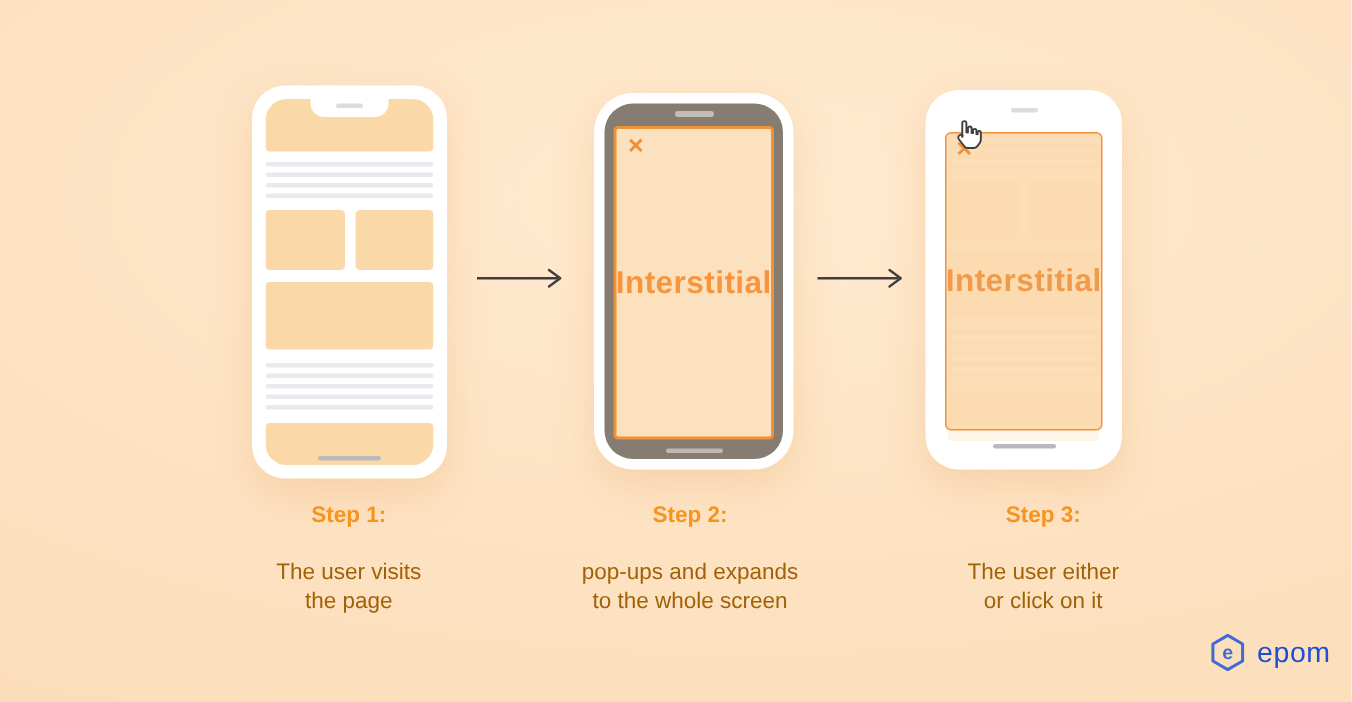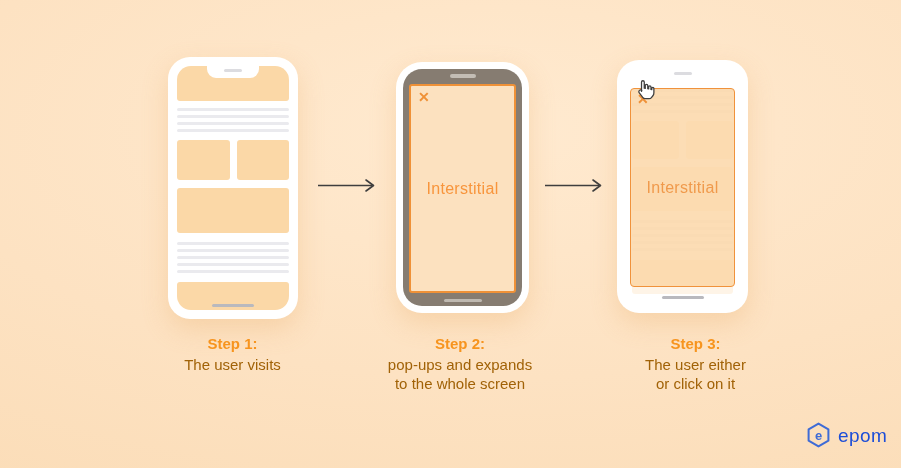"Interstitial" .ad-label { font-size: 16px -> 21px; font-weight: normal -> bold }
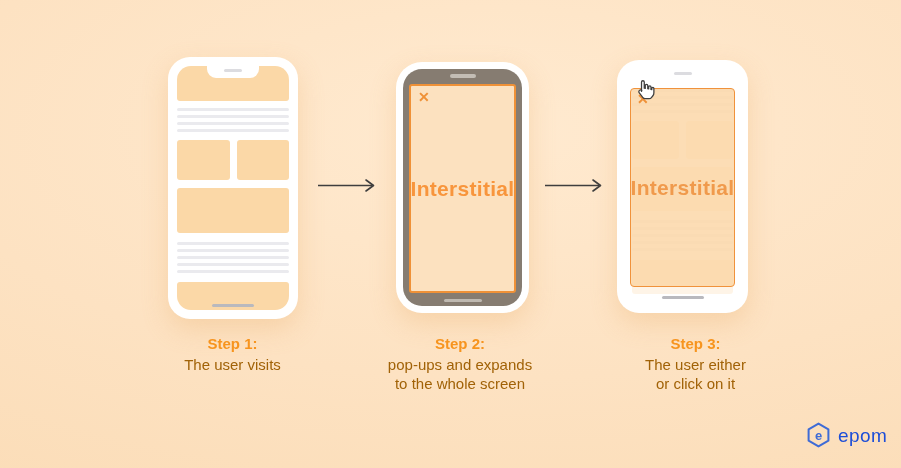"Step 1:" .step-title { margin-bottom: 2px -> 19px }
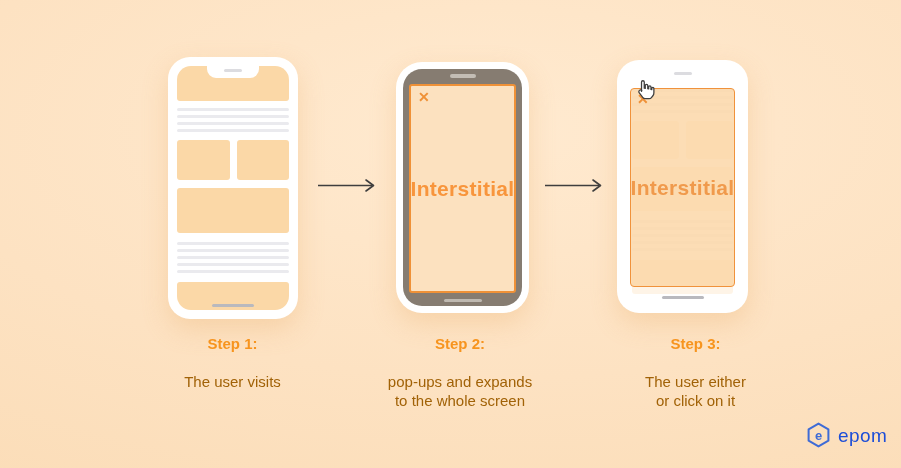"the page" div.step-line { html: none -> <div>the page</div> }
